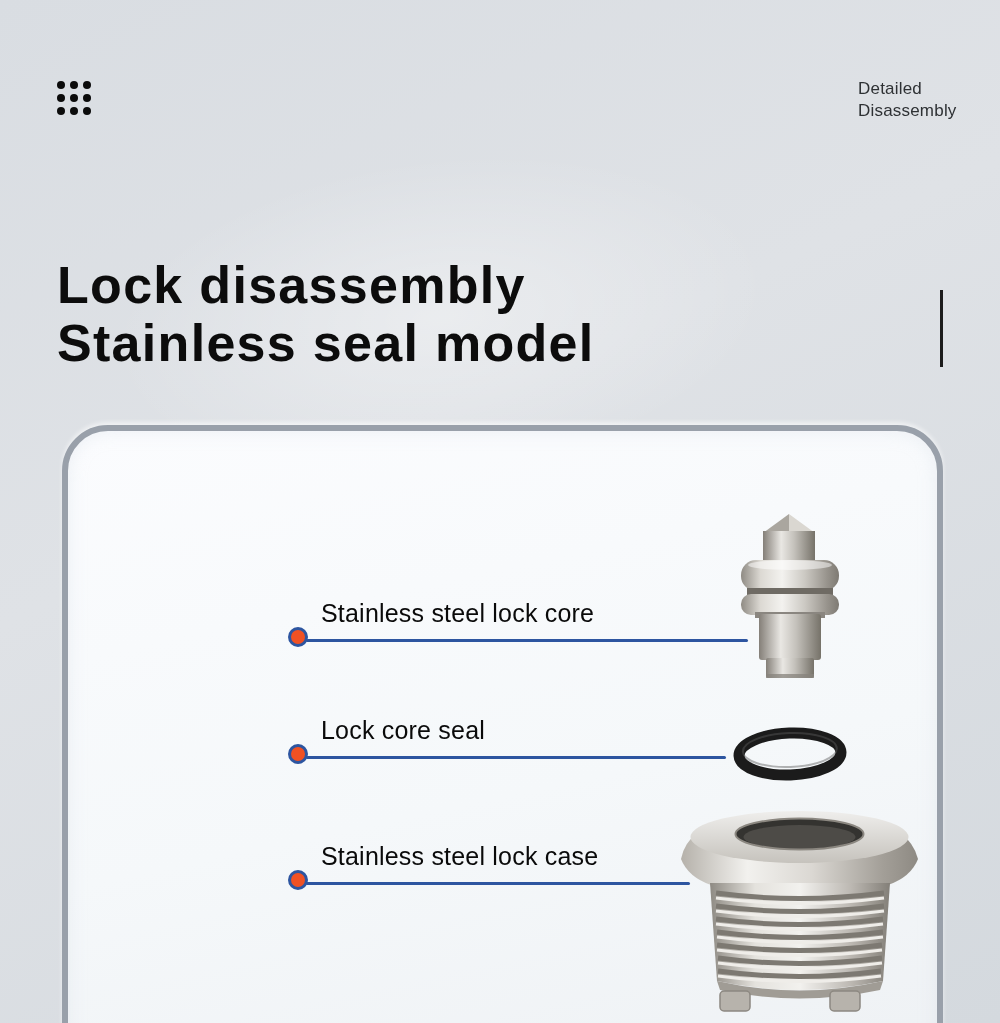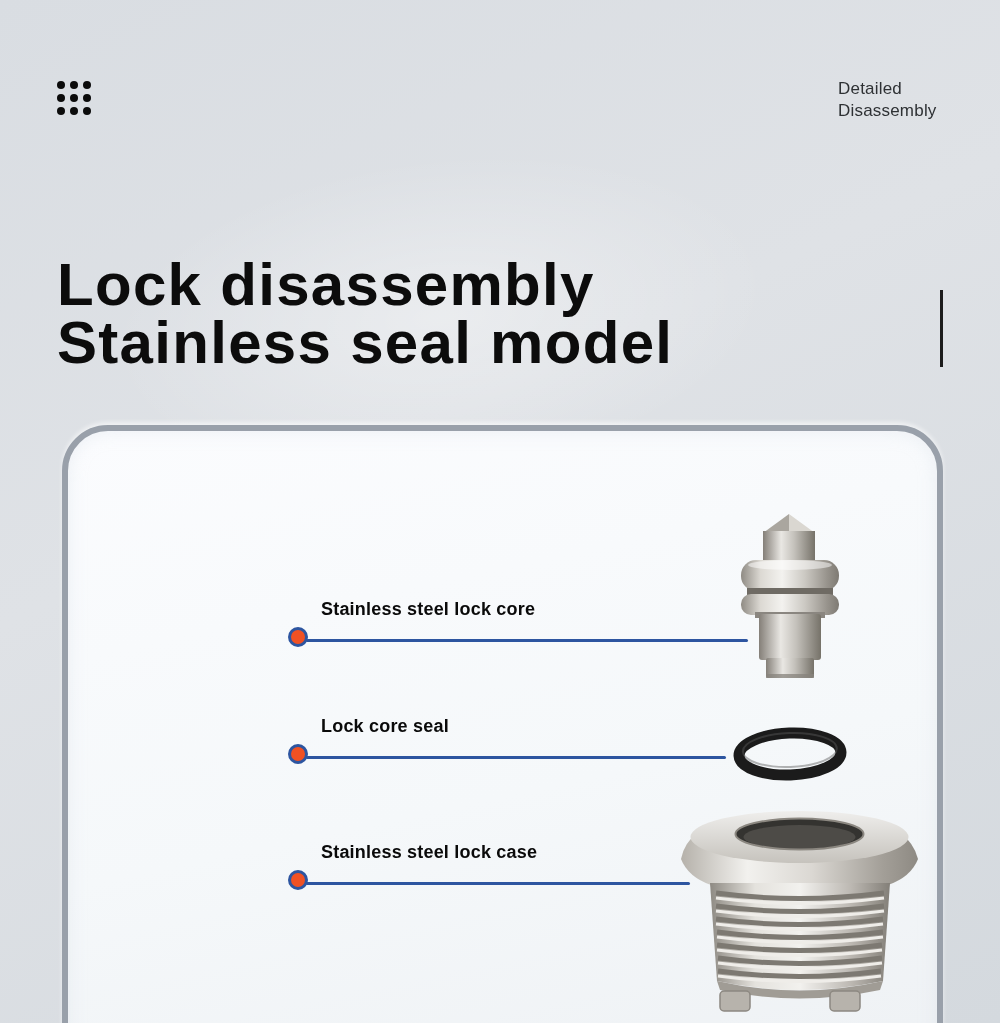"Detailed" .badge { left: 838px -> 858px }
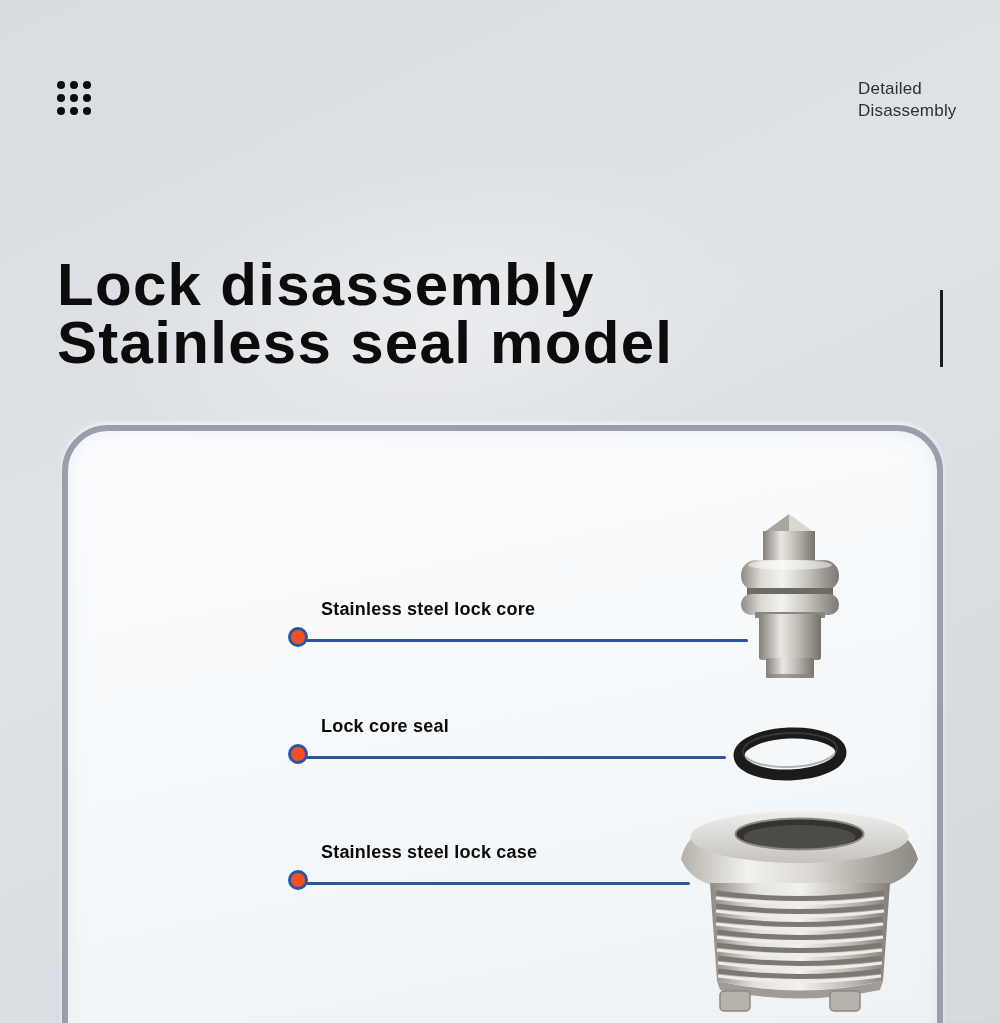"Lock disassembly" .heading { font-size: 60px -> 52px }
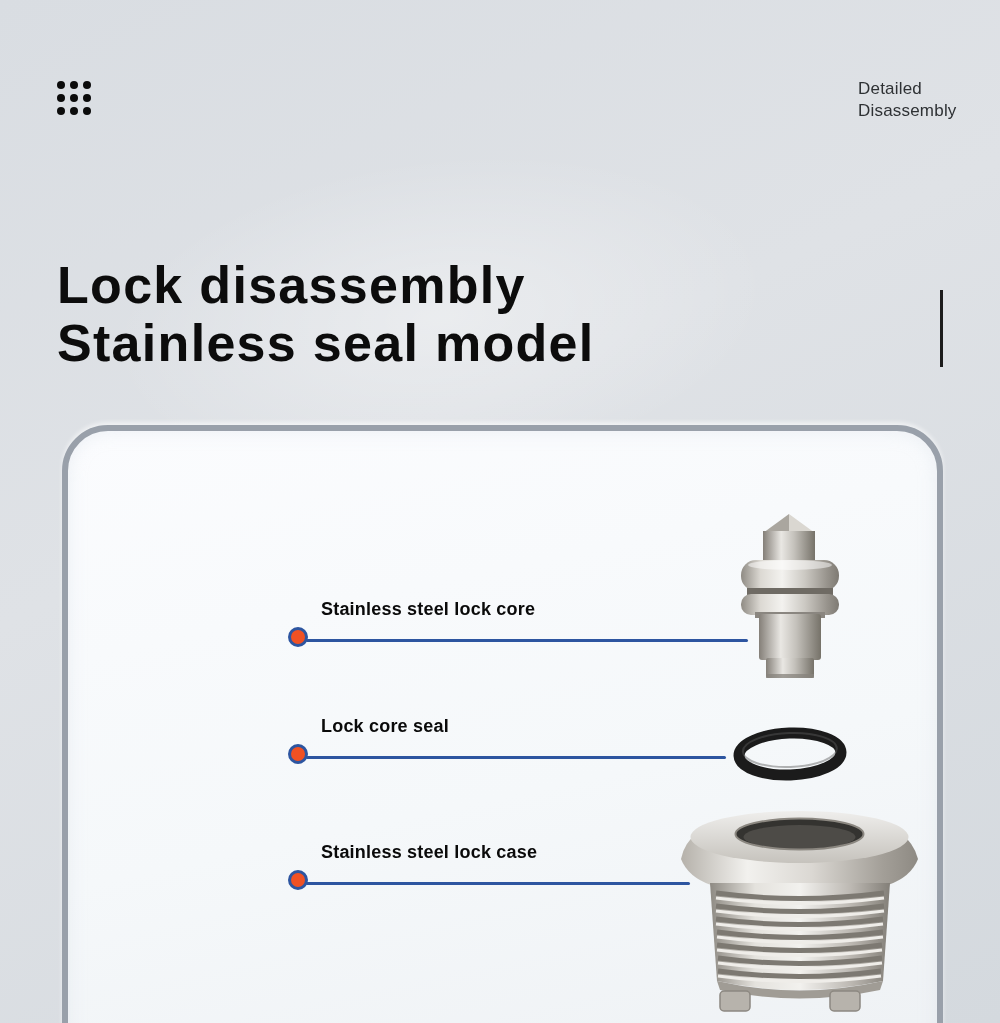"Stainless steel lock core" .callout .label { font-size: 18px -> 25px; font-weight: bold -> normal }
